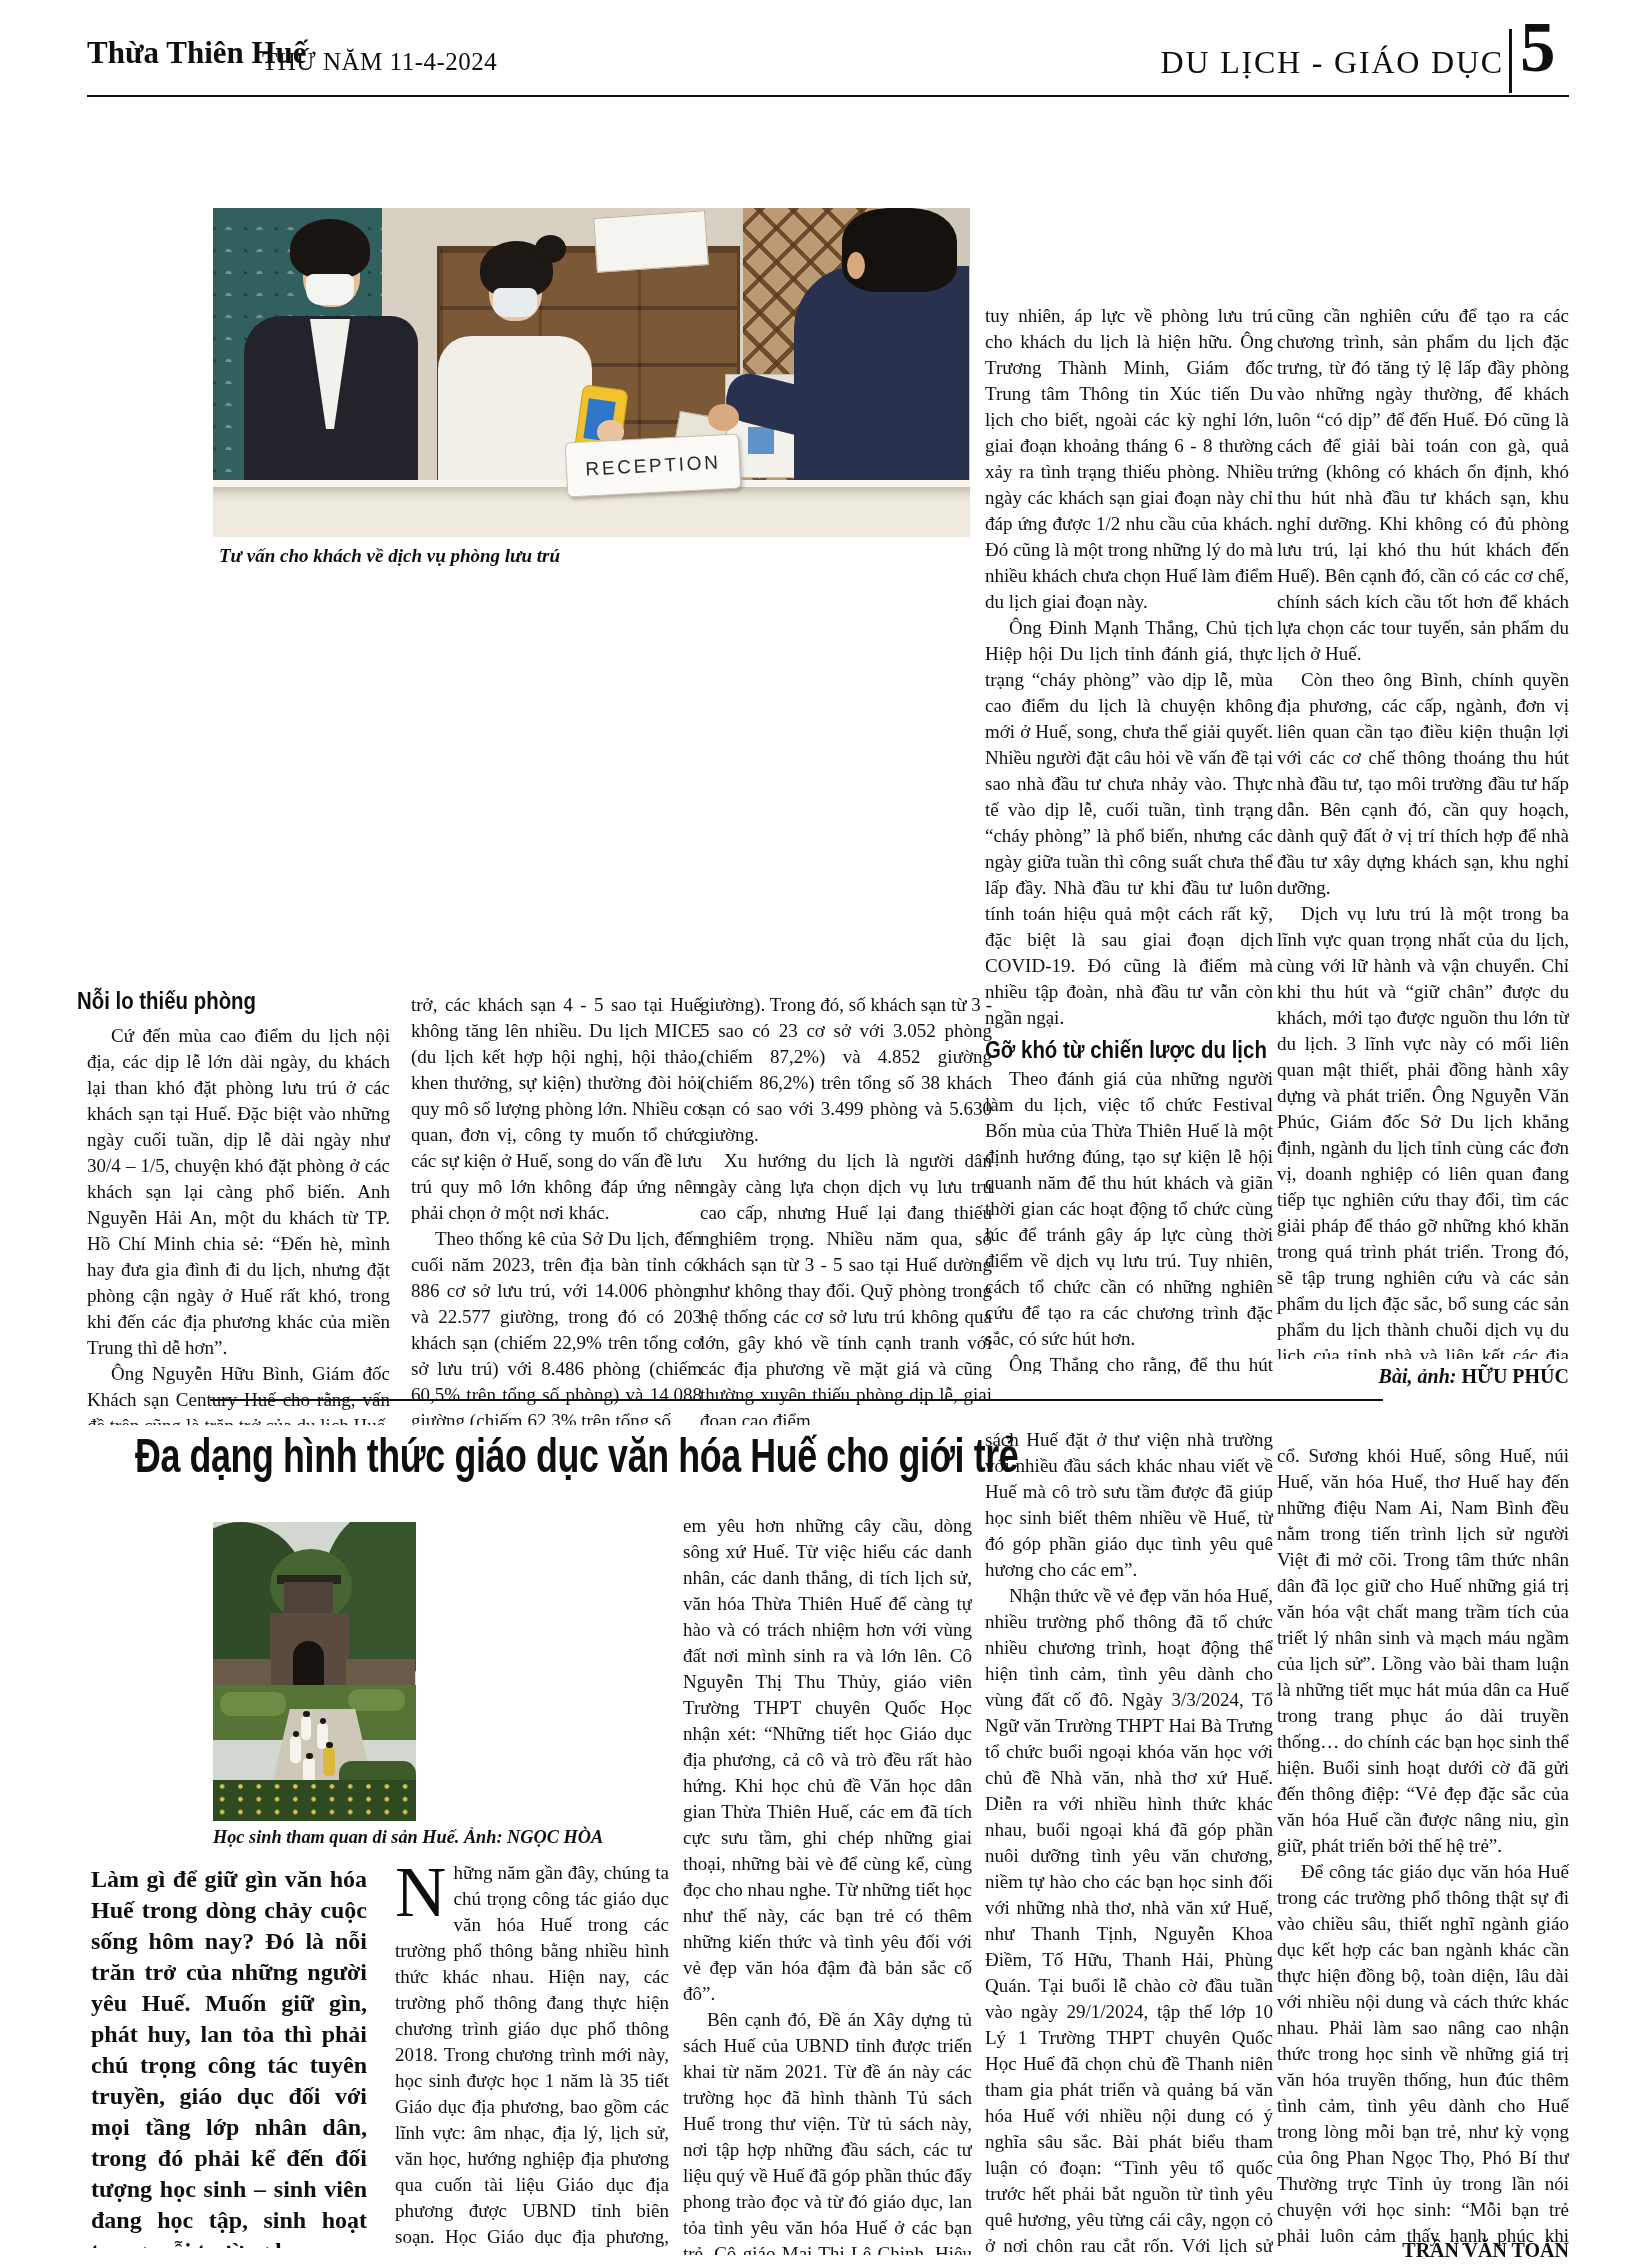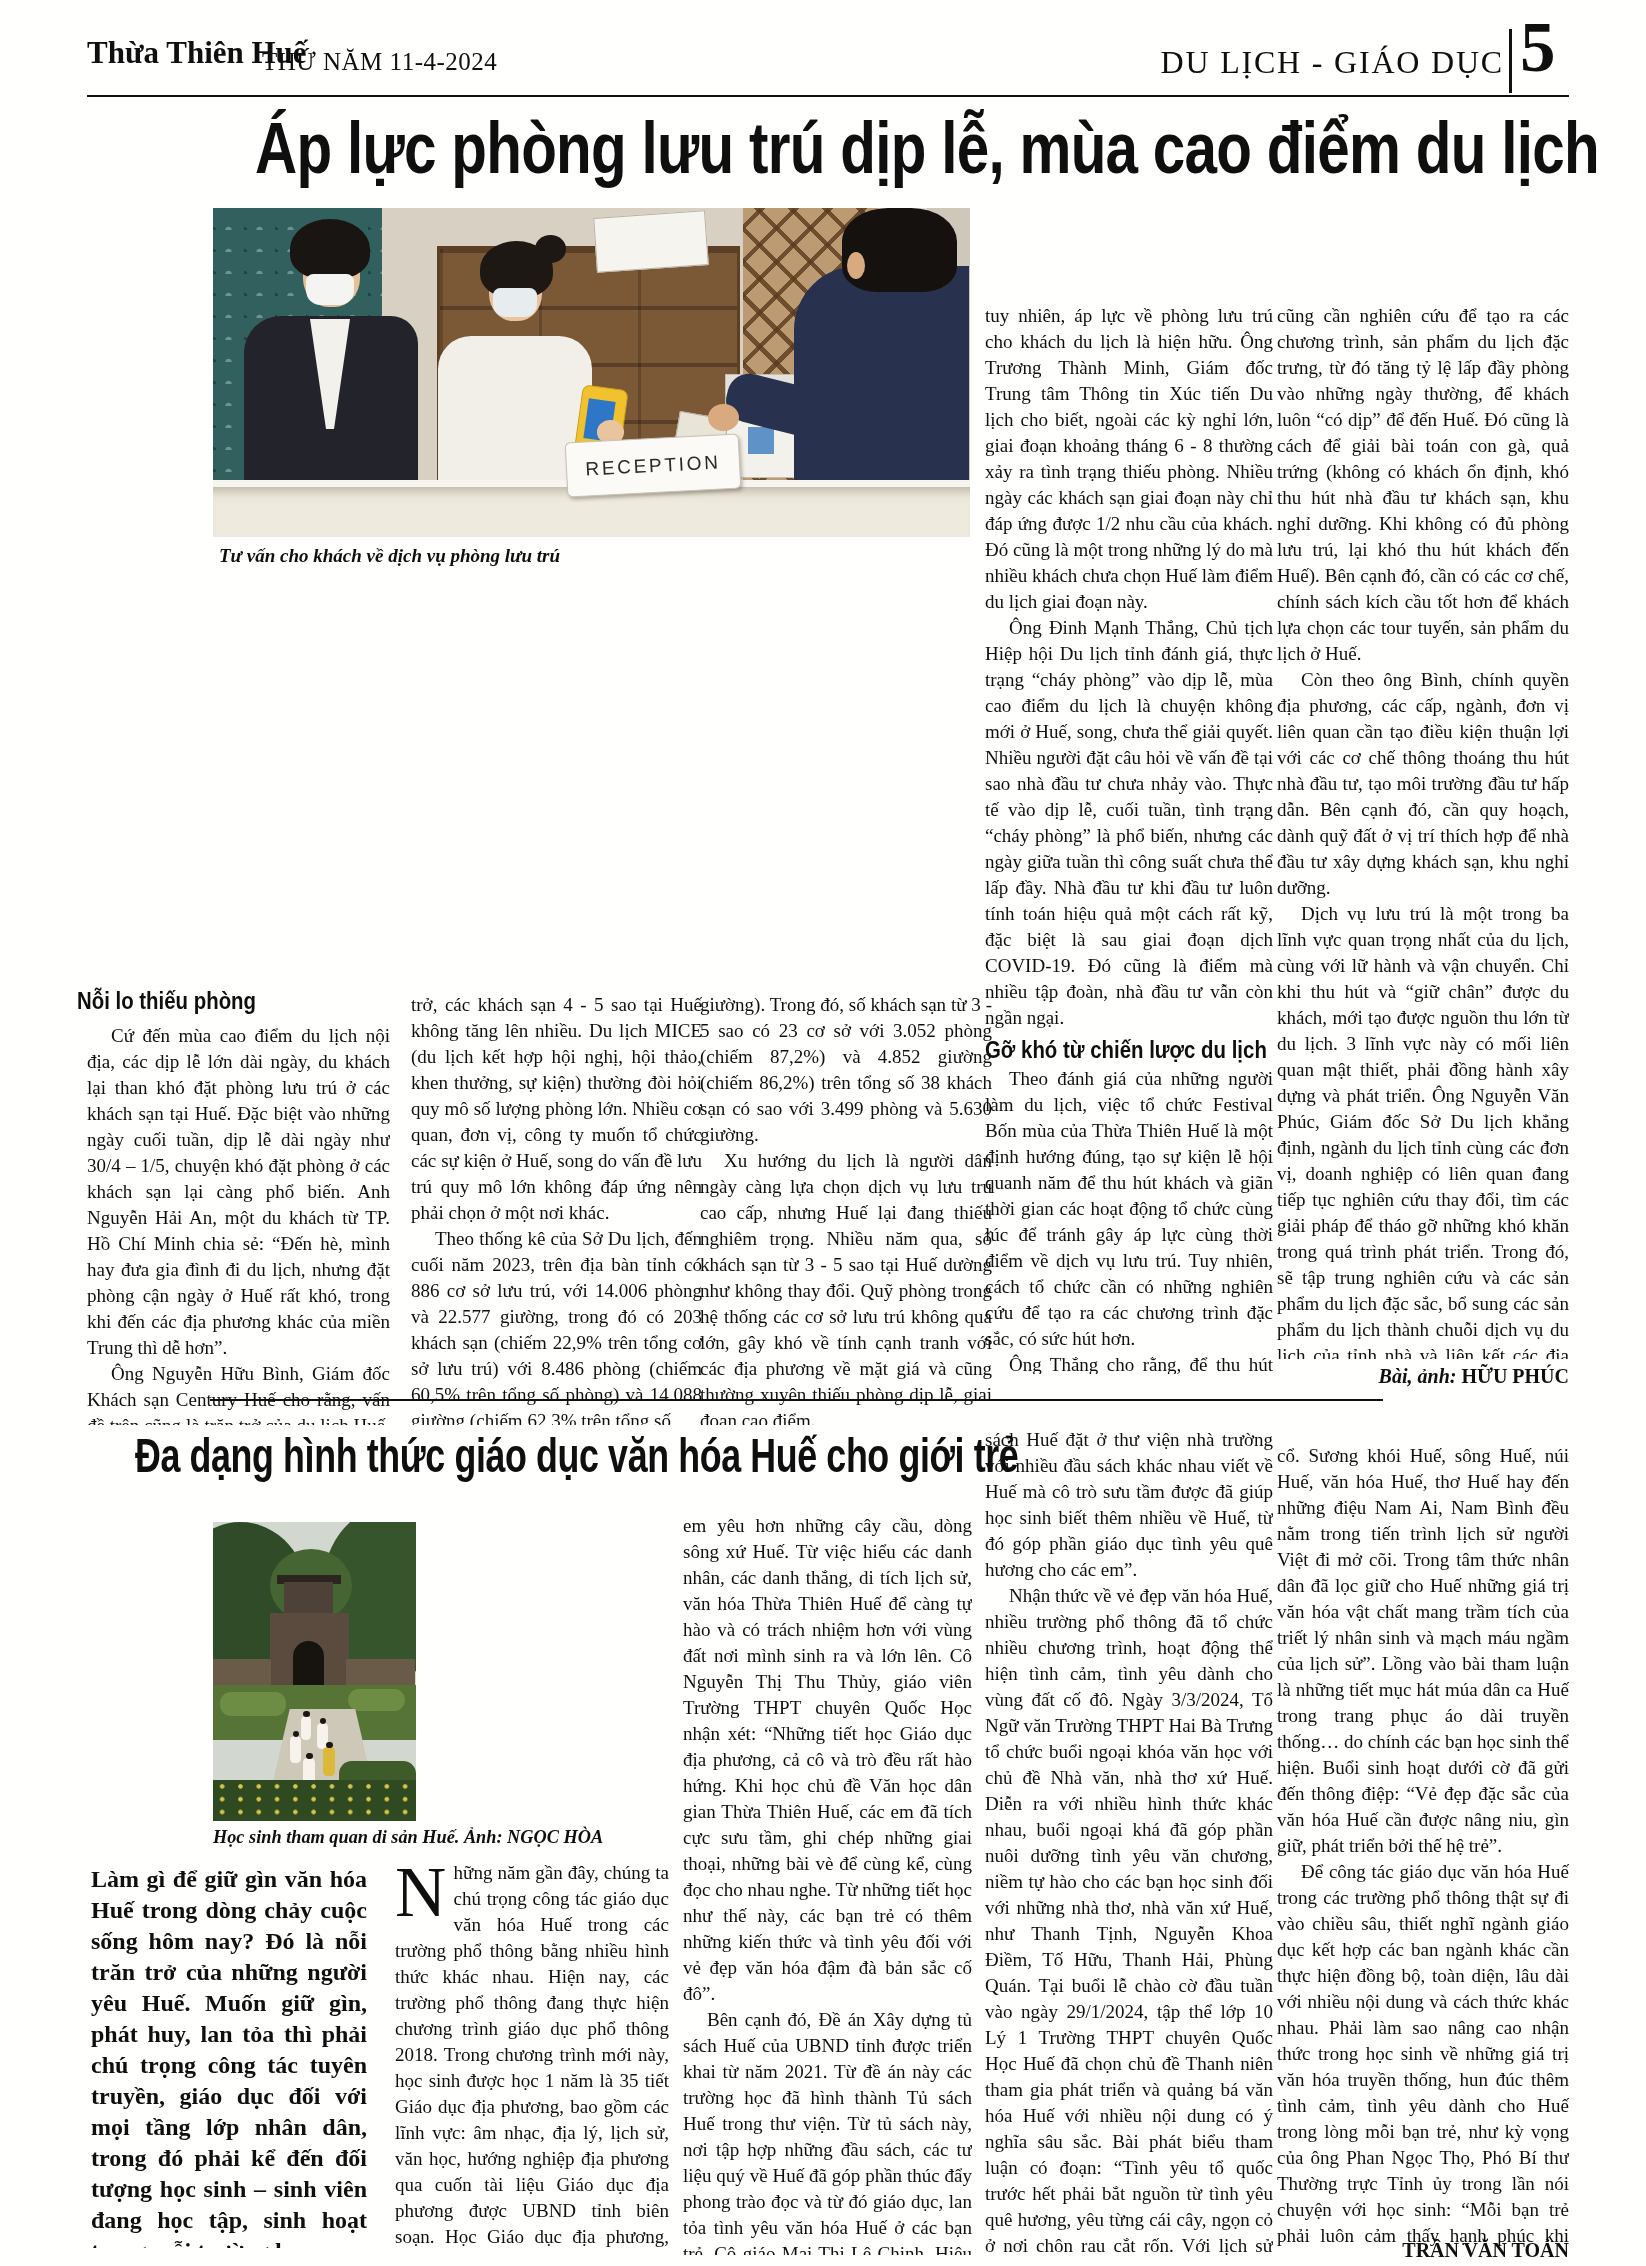"Áp lực phòng lưu trú" div.abs { html: <div> <span>Áp lực phòng lưu trú dịp lễ, mùa cao điểm du lịch</span> </div> -> none }
